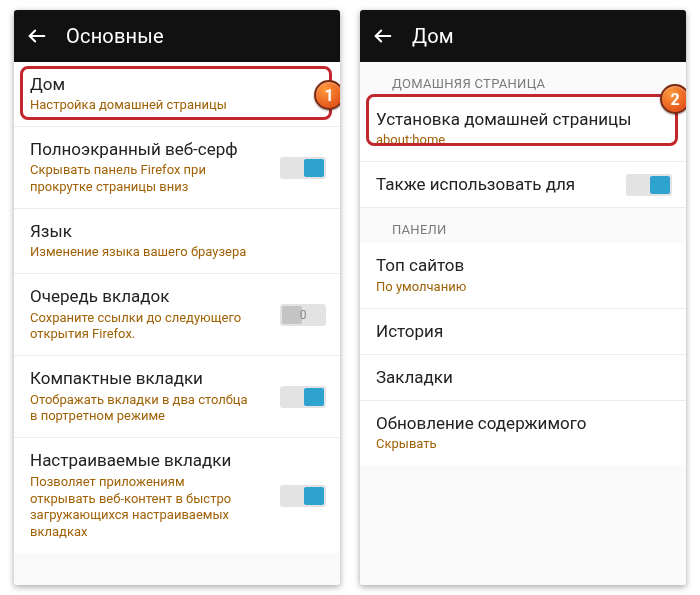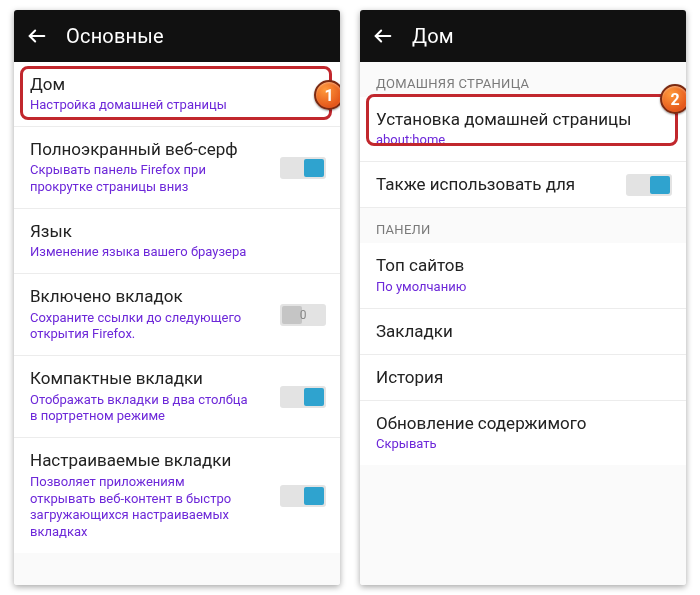"ДОМАШНЯЯ СТРАНИЦА" .section-header { padding: 14px 16px 6px -> 14px 32px 6px }
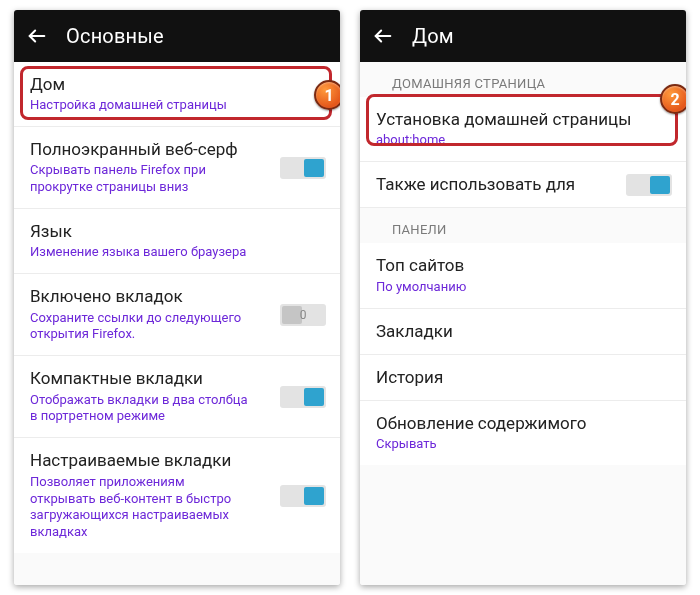"Настройка домашней страницы" .row .secondary { color: #6d28d9 -> #a16207 }
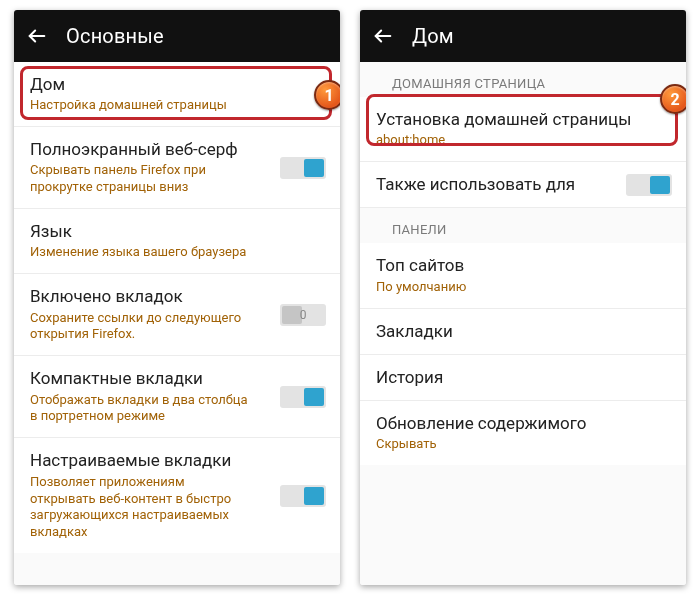"Включено вкладок" div.primary { text: Включено -> Очередь }
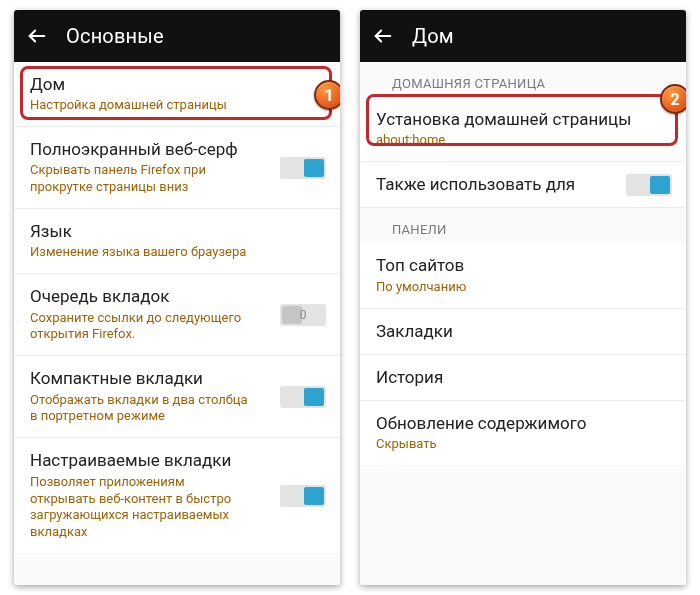"Закладки" div.row { order: before "История" -> after "История" }
